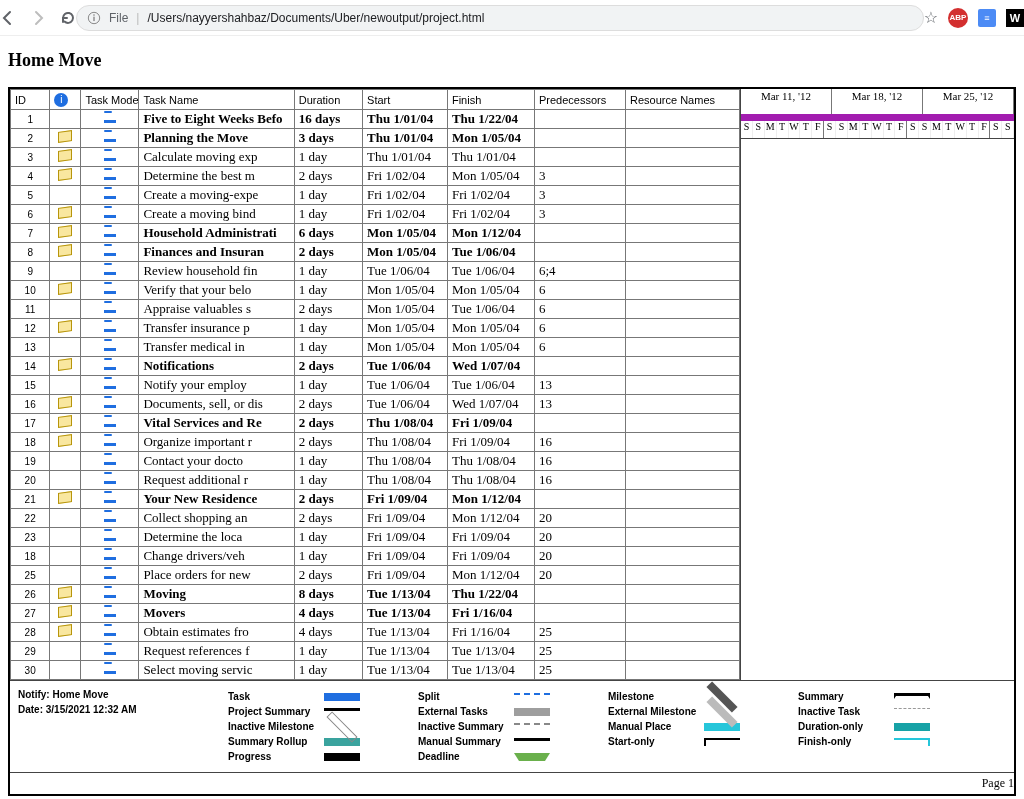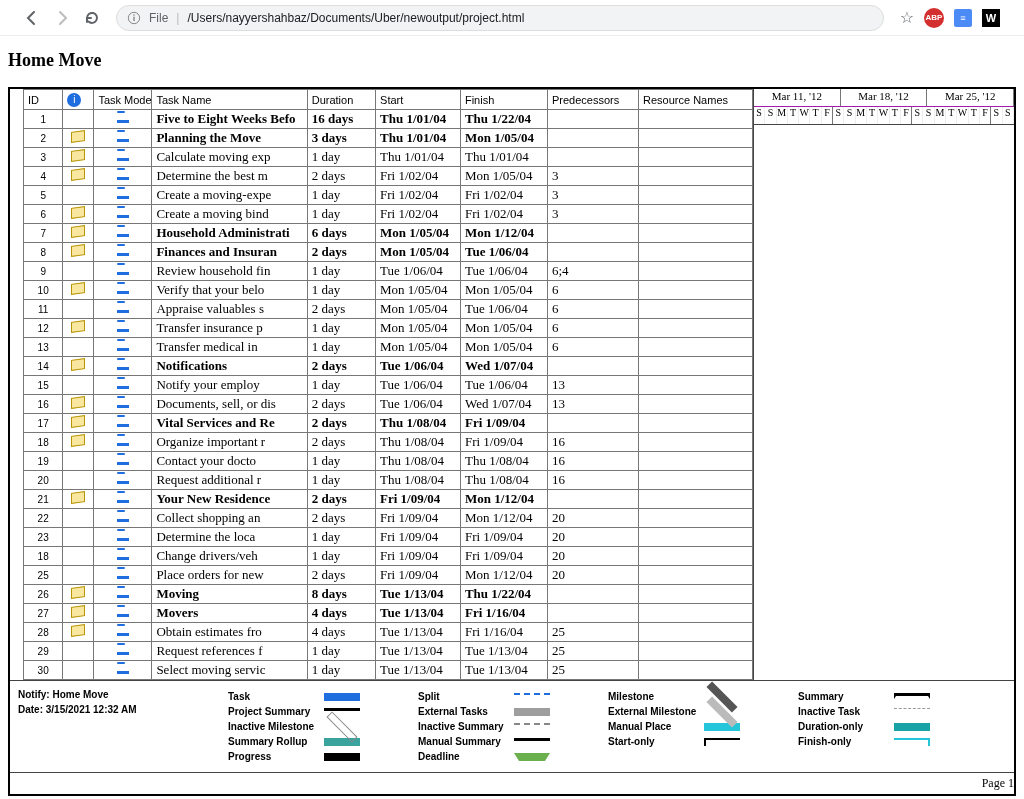"File" .chrome-bar { gap: 16px -> 0; padding: 6px 24px -> 6px 0 }
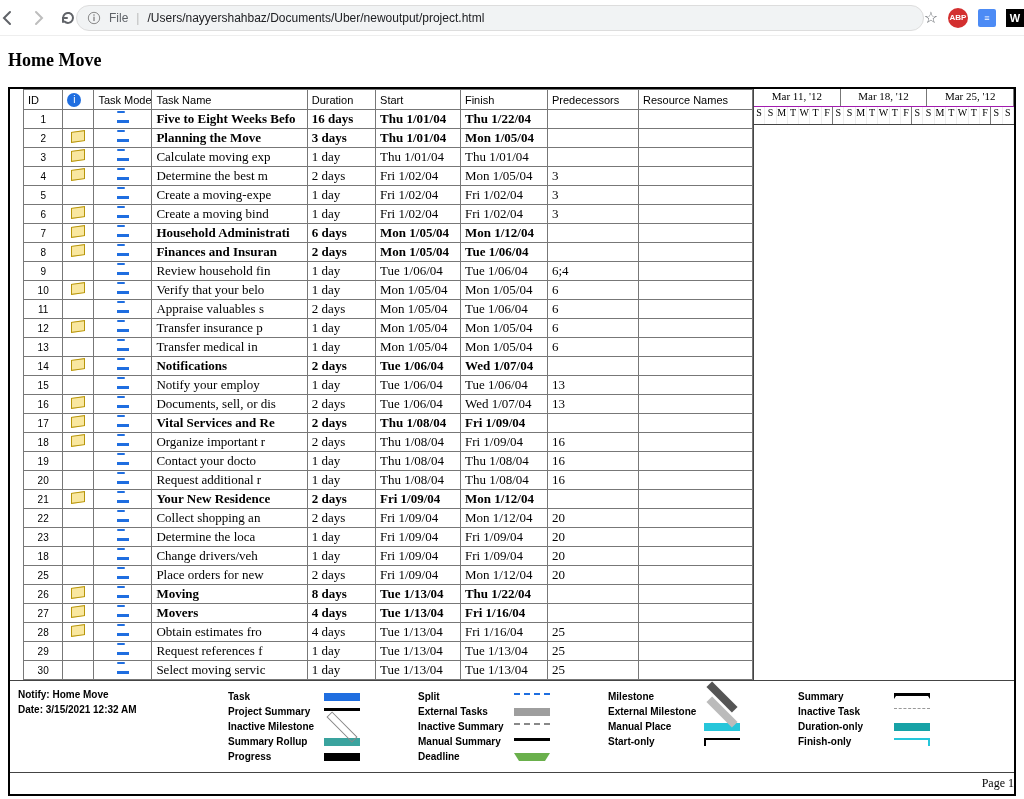"ID" .left-grid { margin-left: 13px -> none }
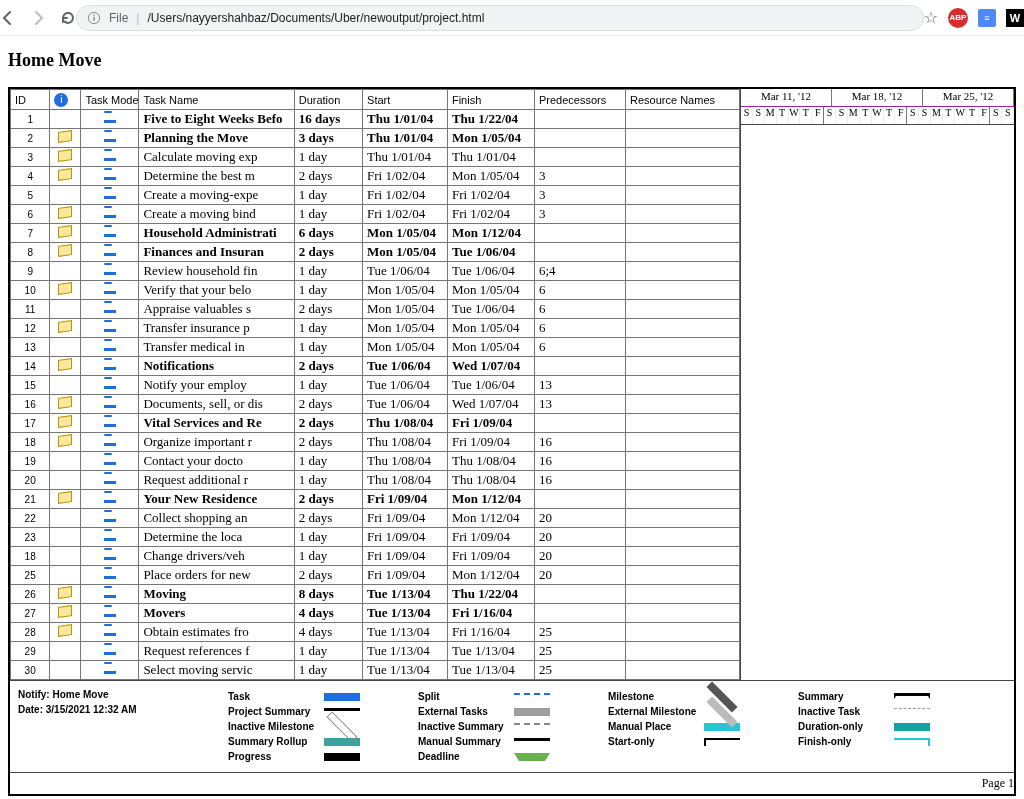"Mar 11, '12" .tl-header1 { border-bottom: 1px solid #a21caf -> 7px solid #a21caf; height: 18px -> 32px }
